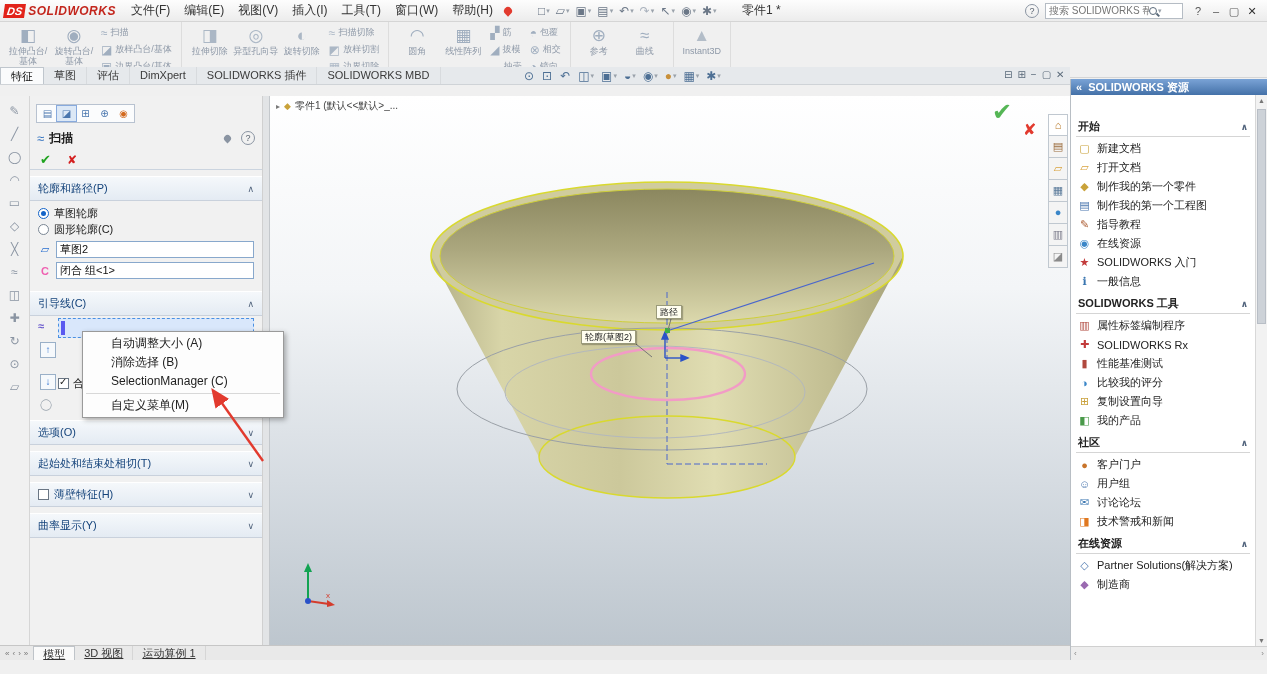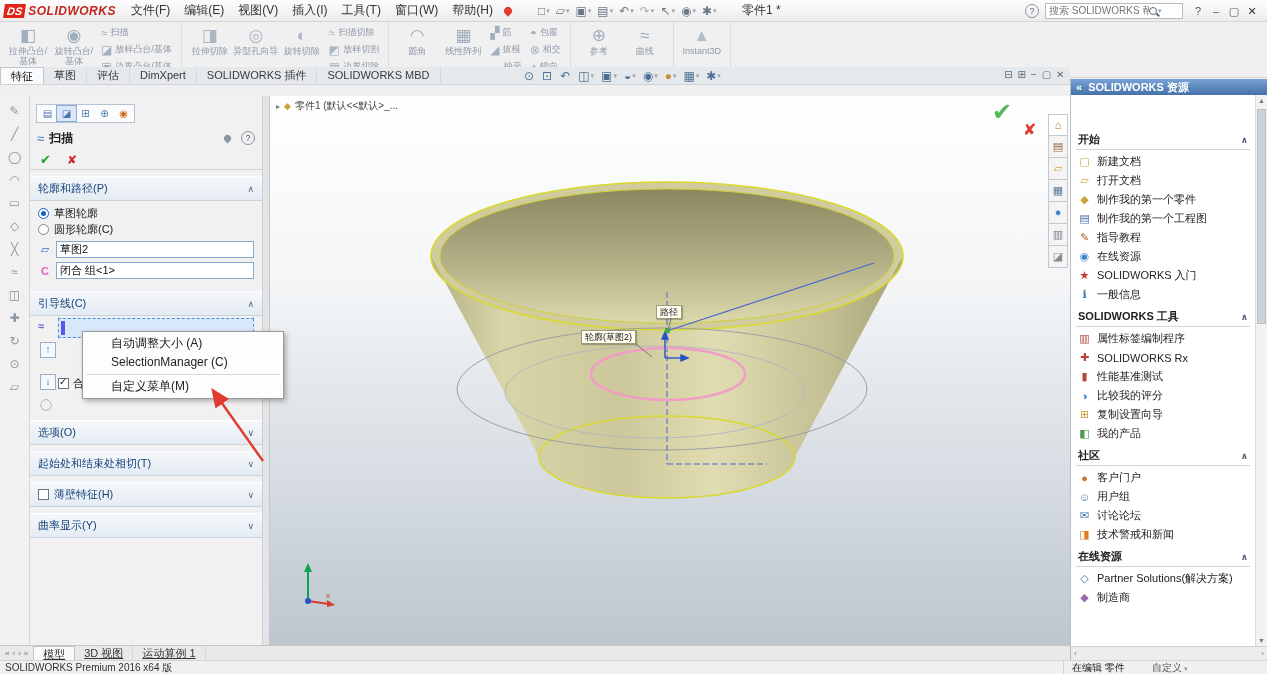"开始" .tp-body { margin-top: 21px -> none; padding: 11px 5px -> 19px 5px }
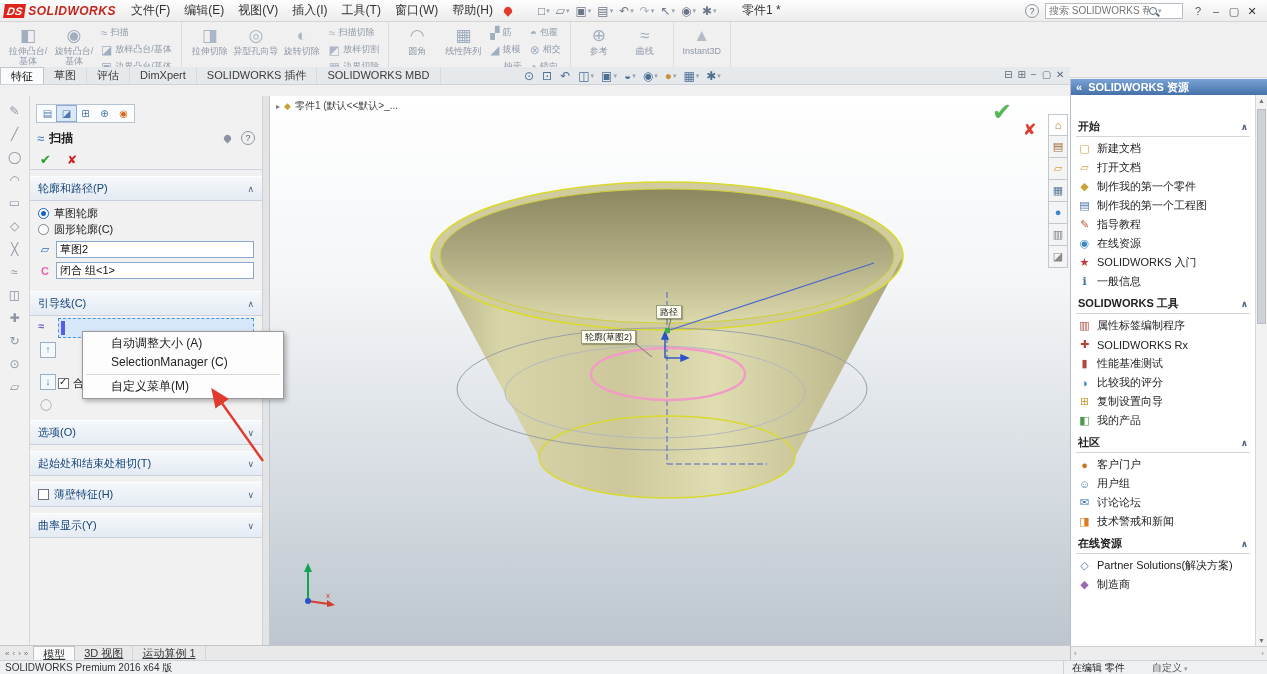"消除选择 (B)" div.ctx-item { html: none -> <div>消除选择 (B)</div> }
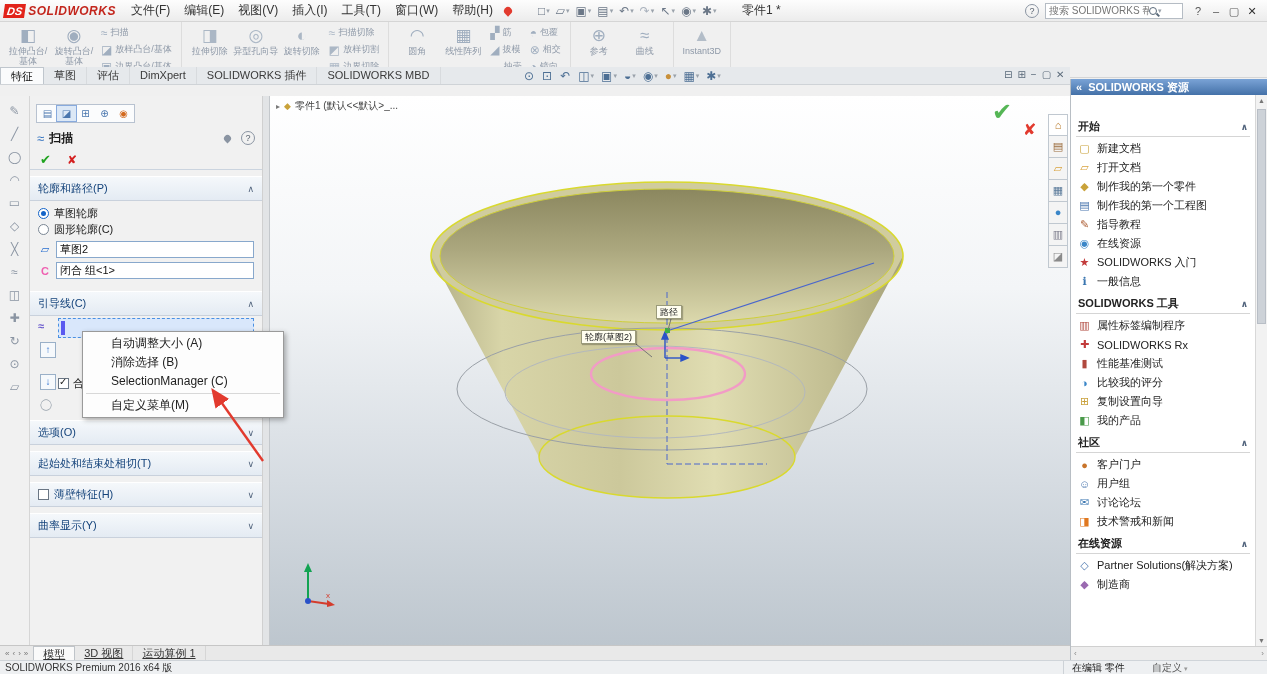"SOLIDWORKS Premium 2016 x64 版" div.st { html: <div> <span>SOLIDWORKS Premium 2016 x64 版</span> <span>在编辑 零件</span> <span>自定义</span> </div> -> none }
